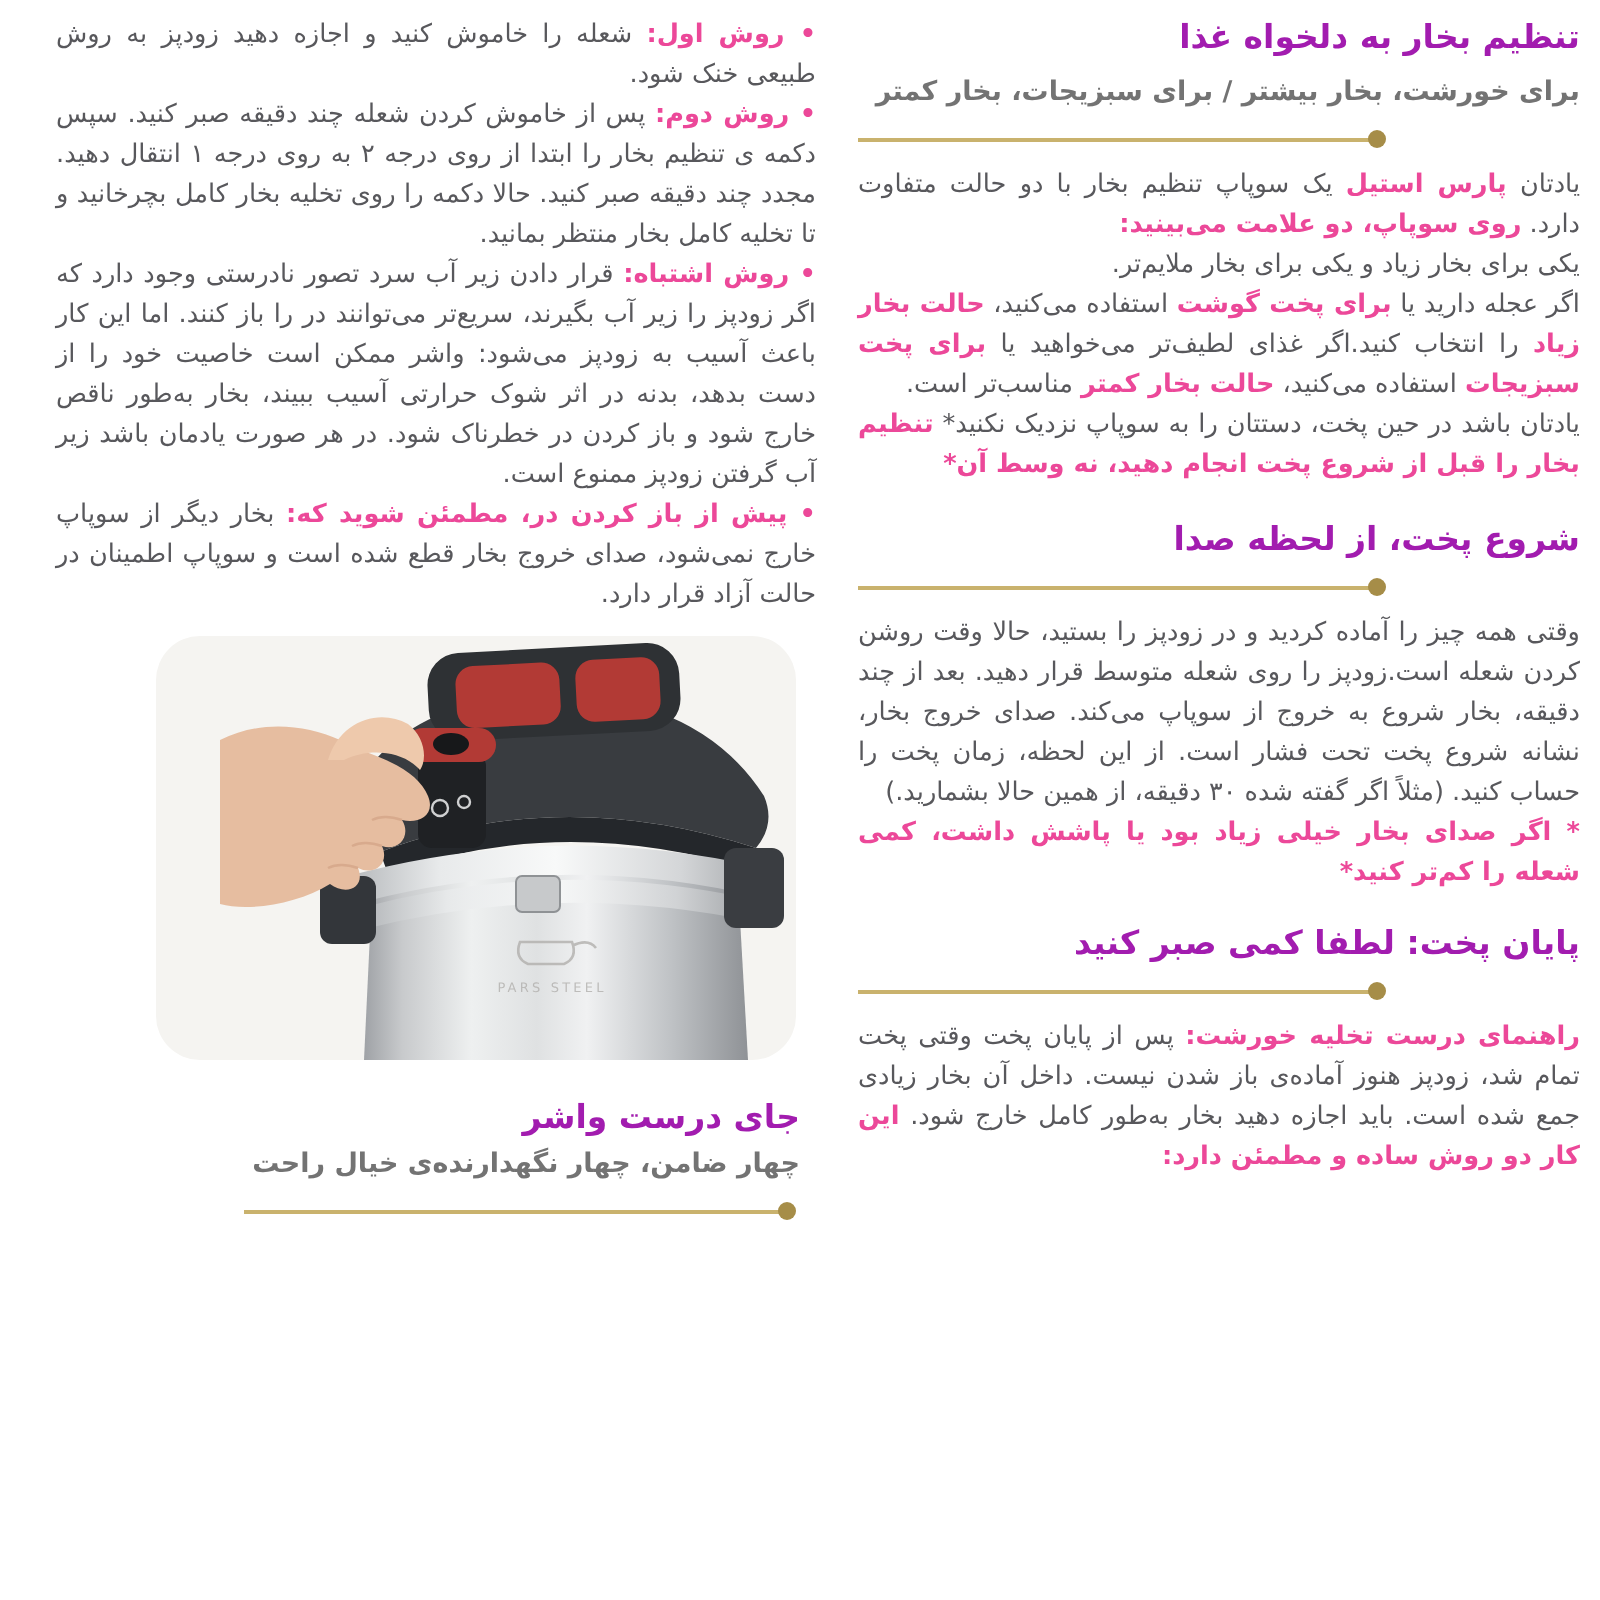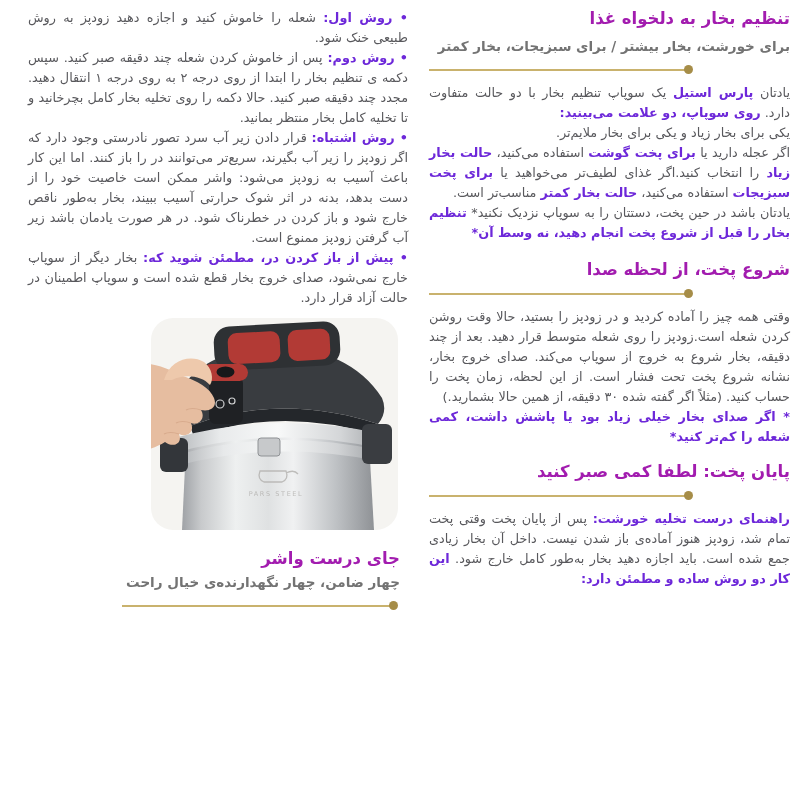"• روش اول:" span.b { color: #6d28d9 -> #ec4899 }
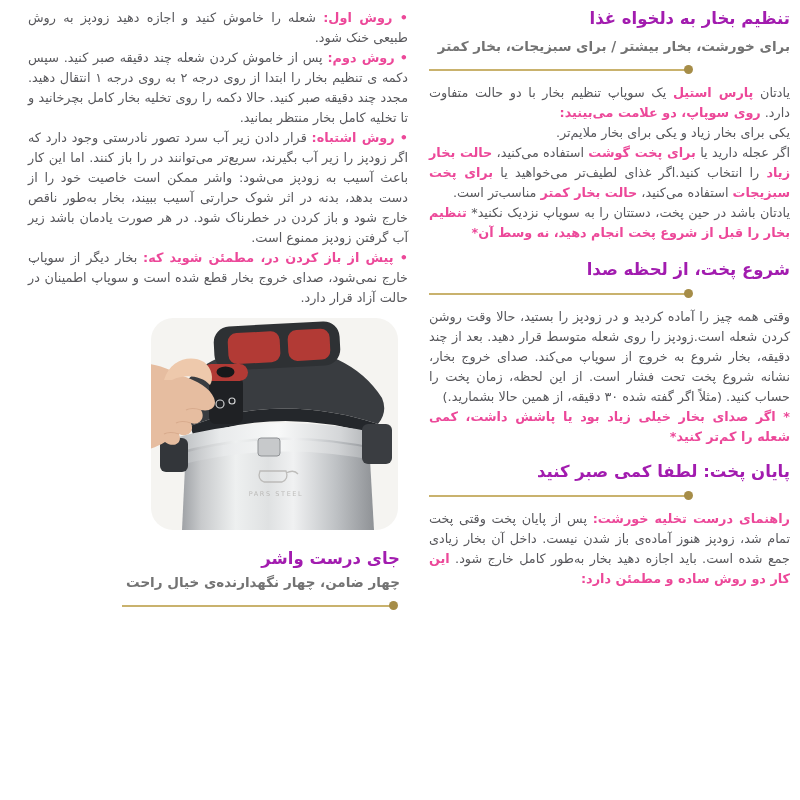"PARS STEEL" .photo-card { width: 247px -> 320px }
